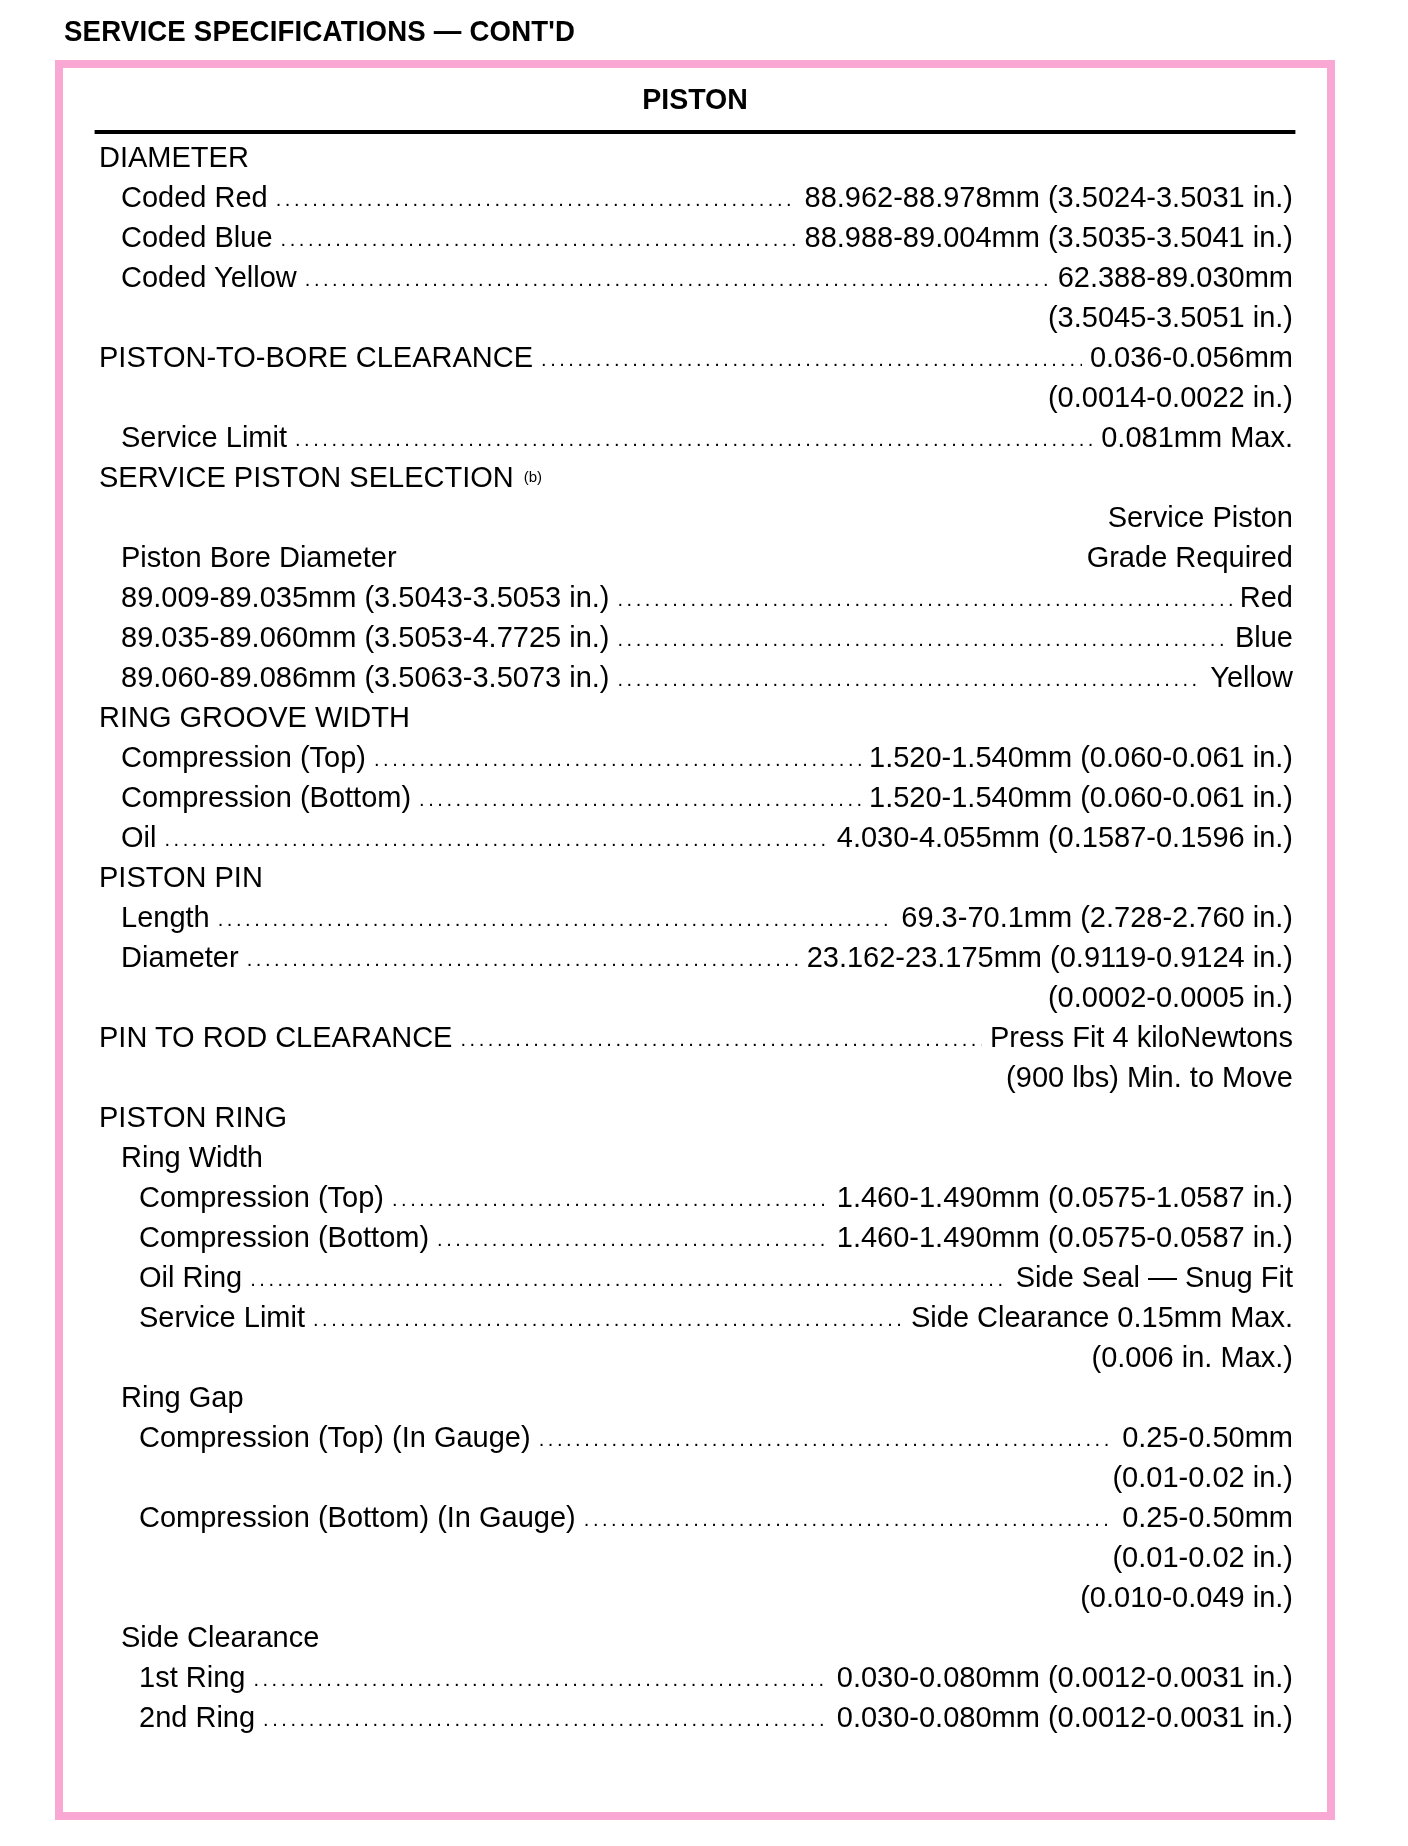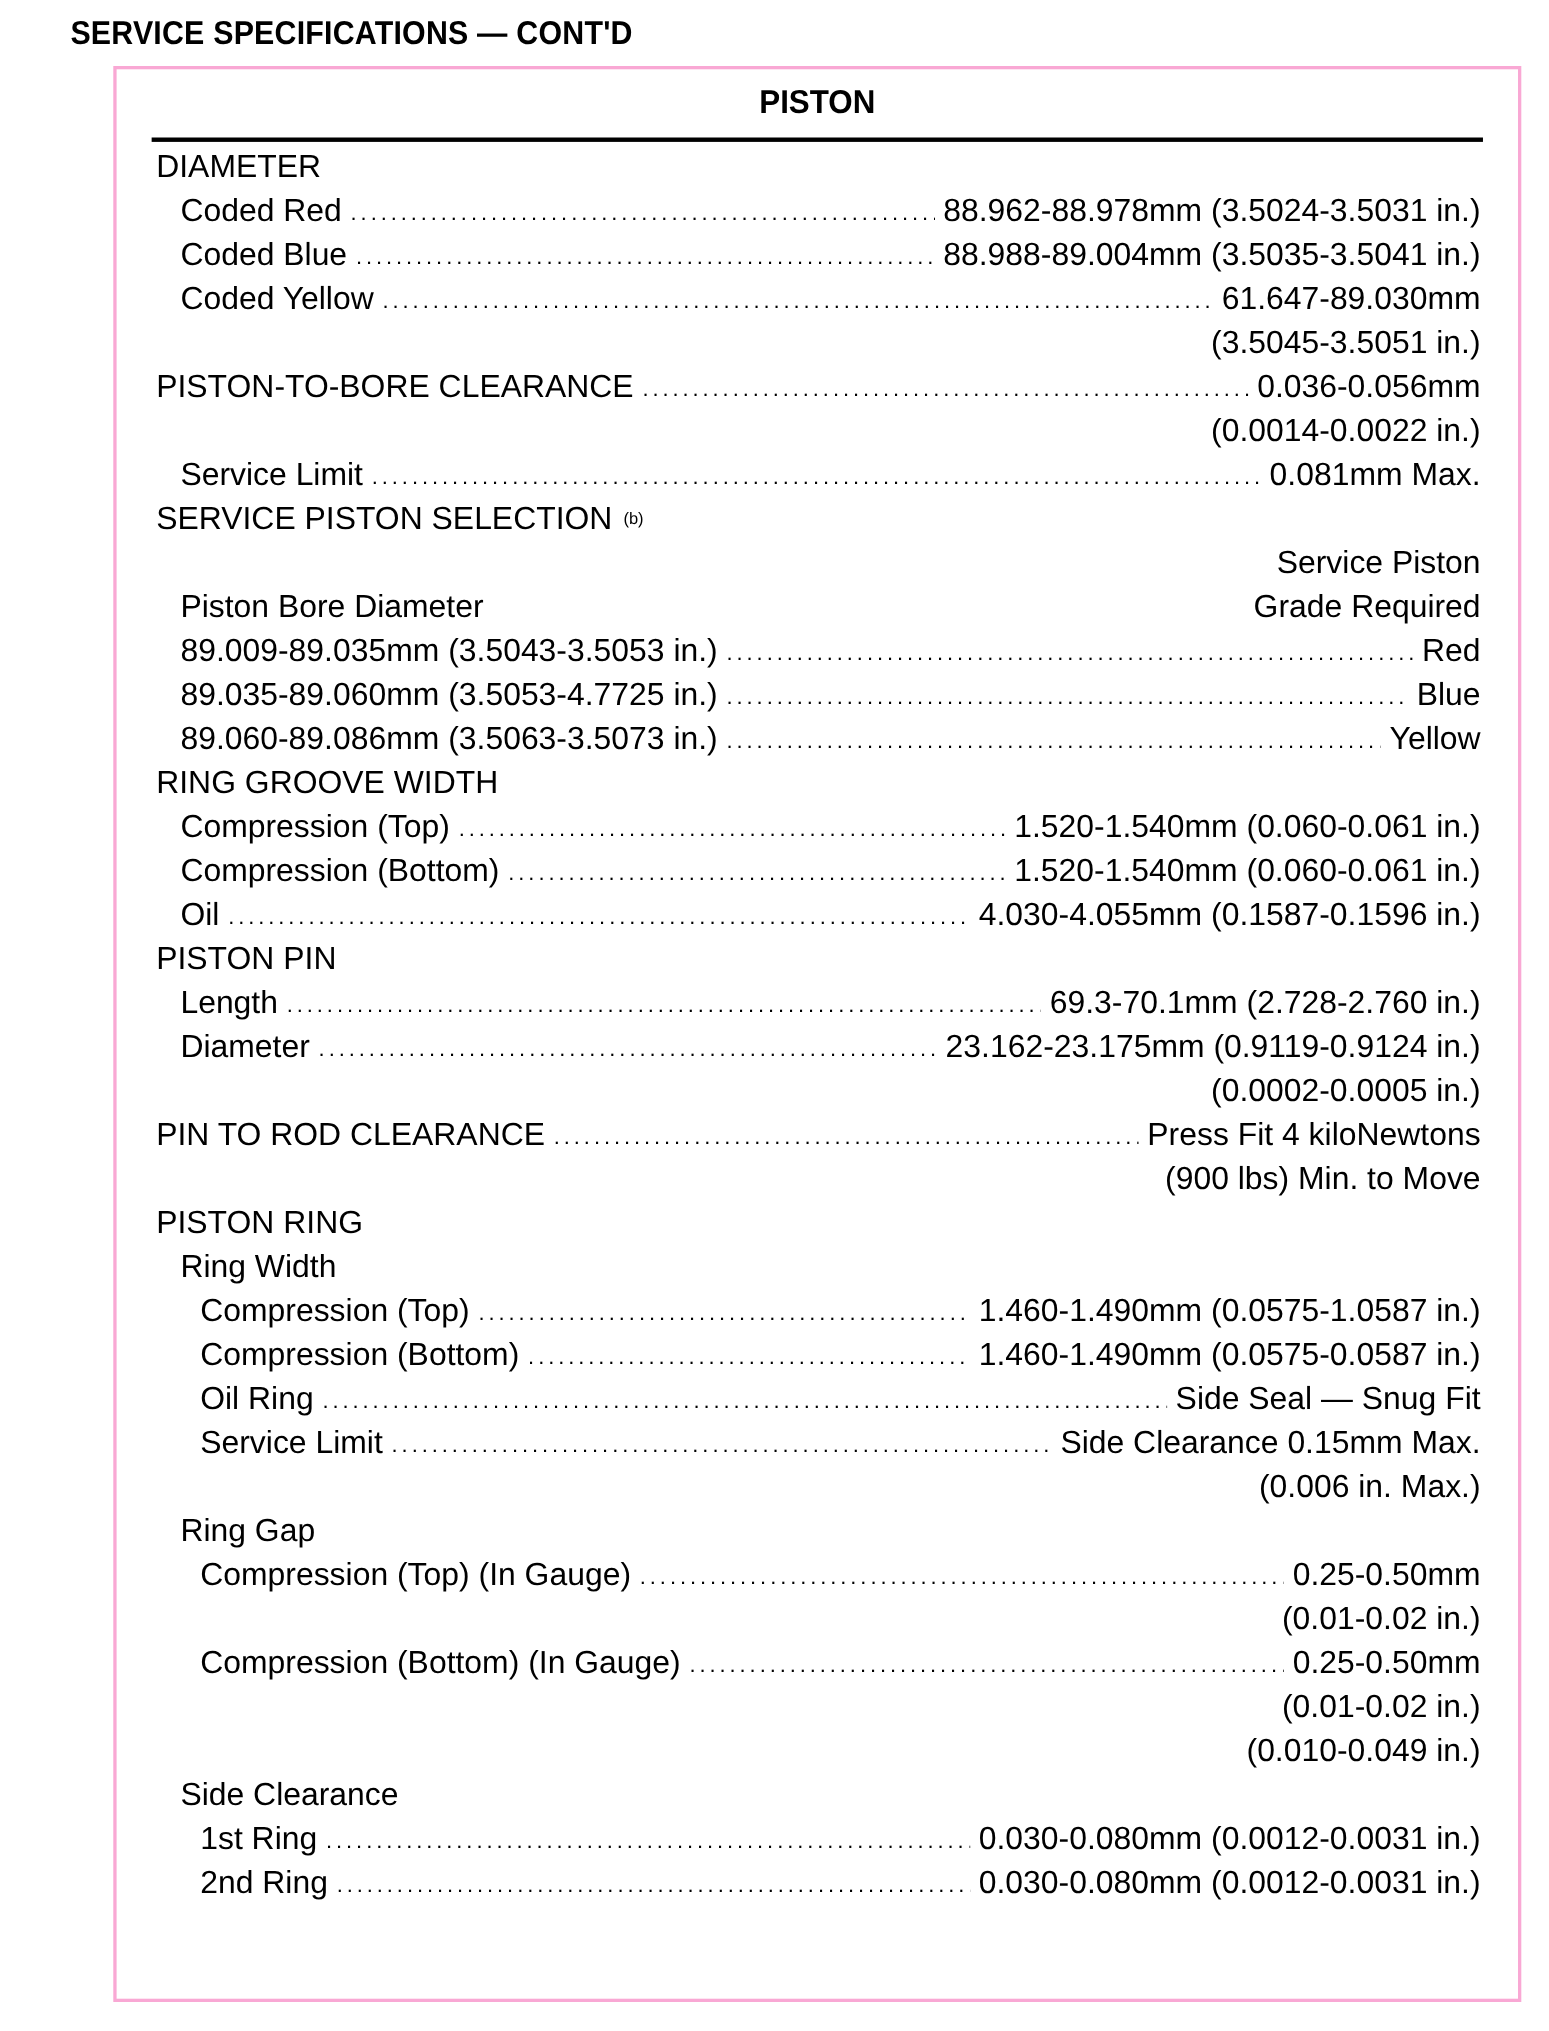"PISTON" .spec-box { border: 3px solid #f9a8d4 -> 8px solid #f9a8d4; margin-left: 48px -> none }
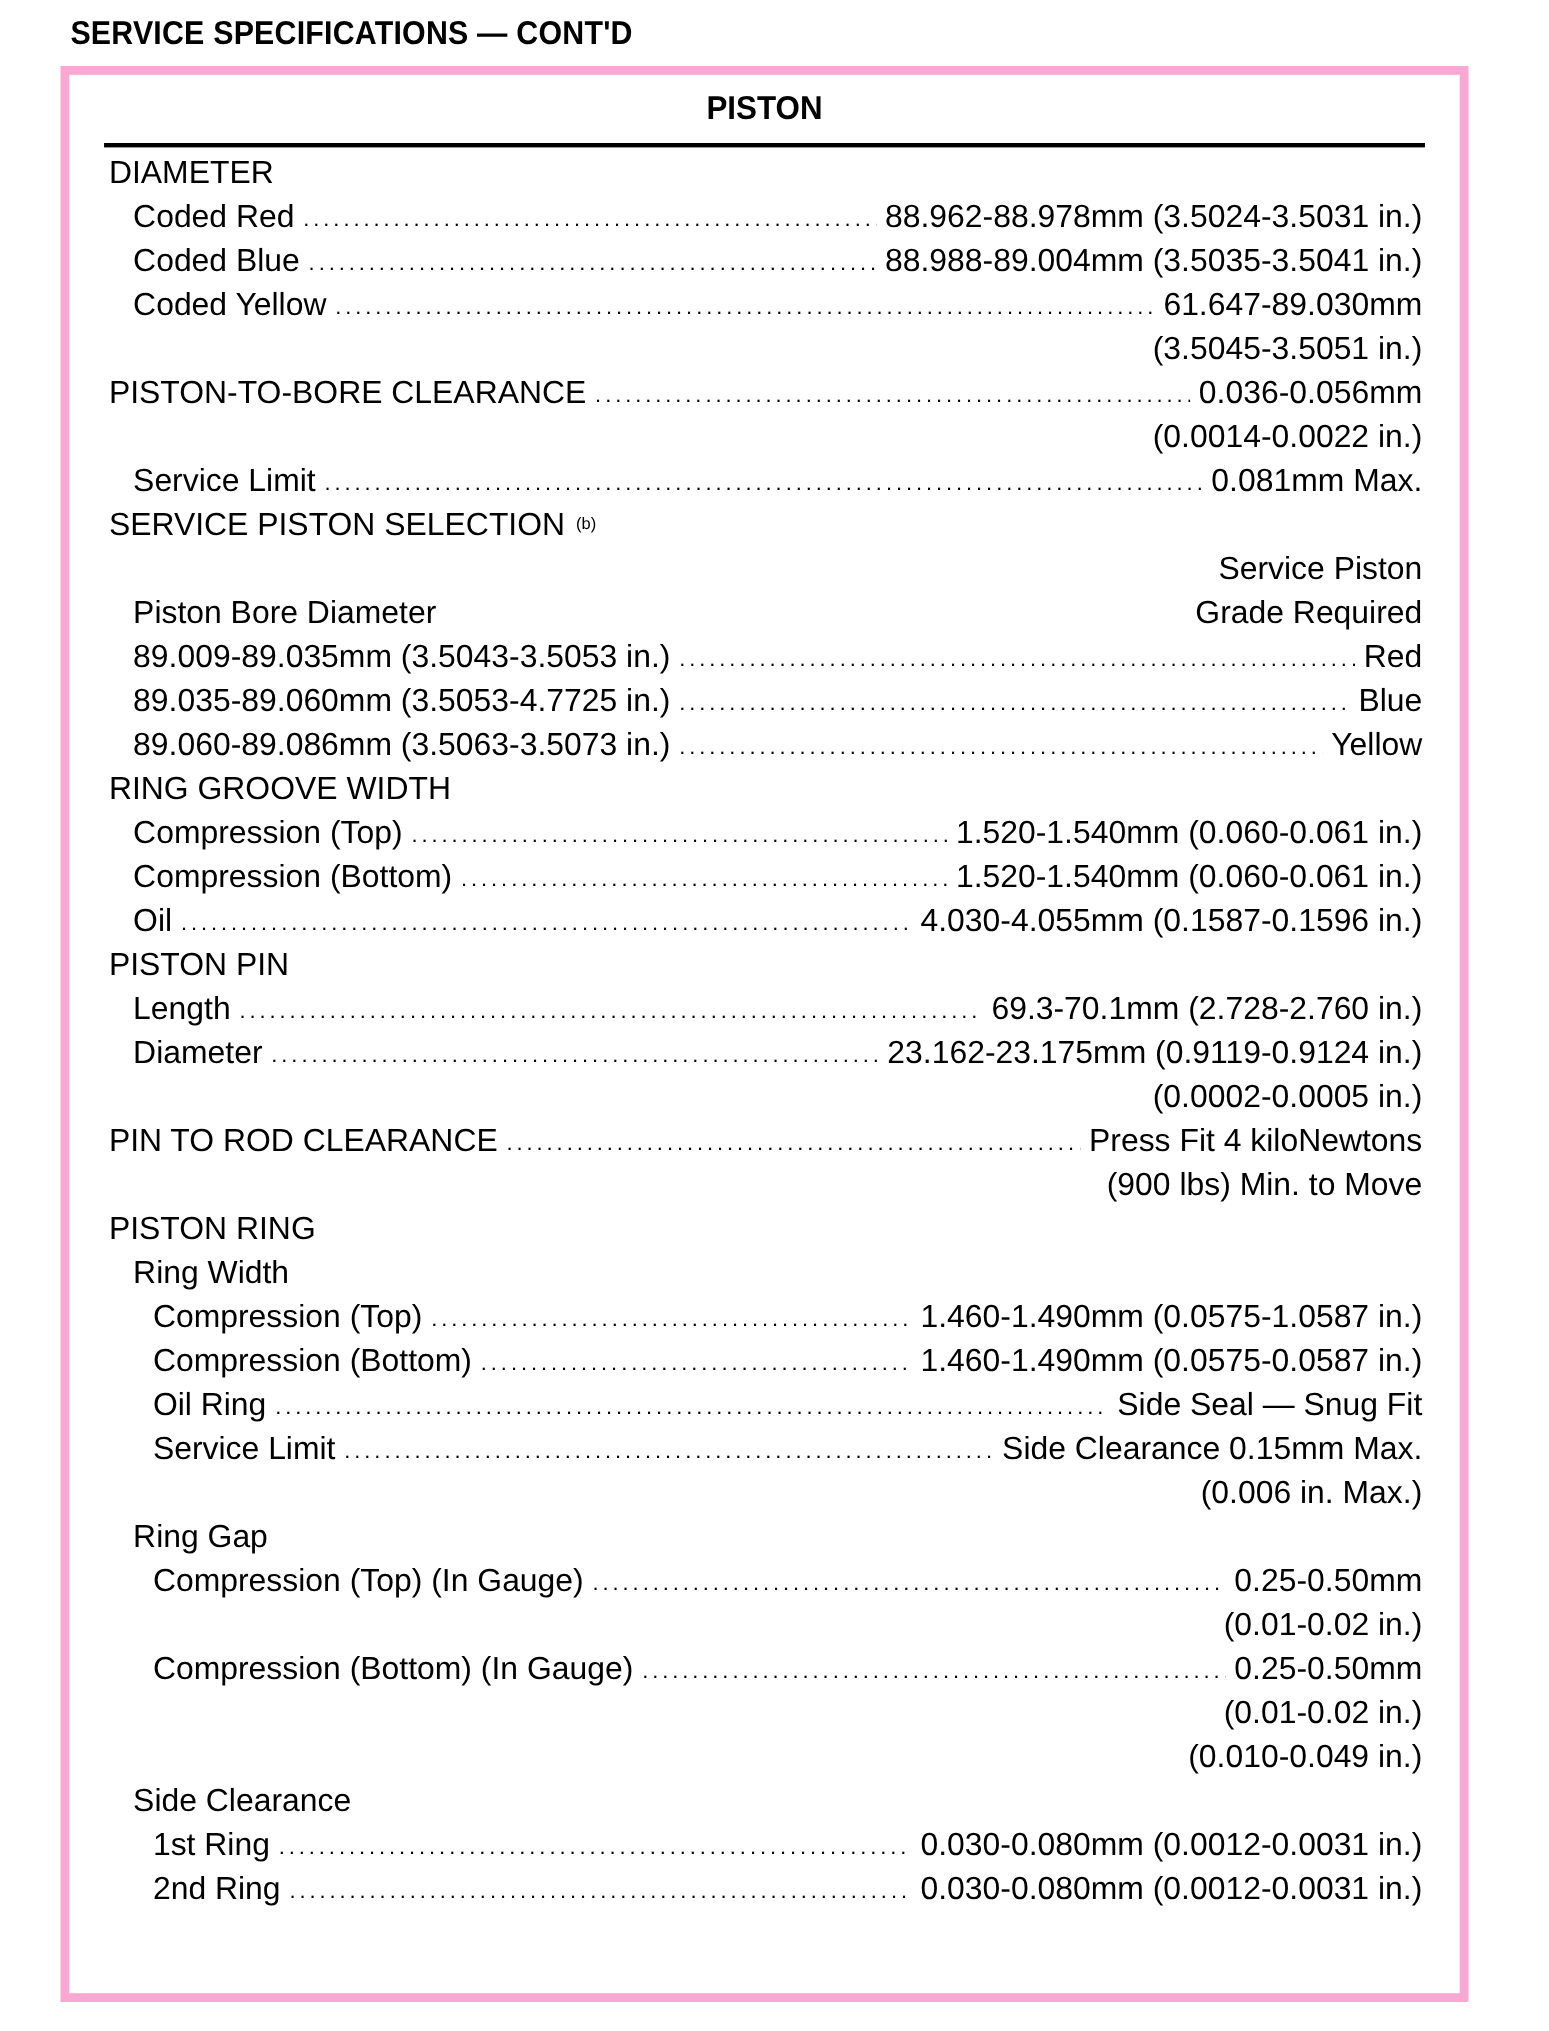"61.647-89.030mm" span.val { text: 61.647-89.030mm -> 62.388-89.030mm }
